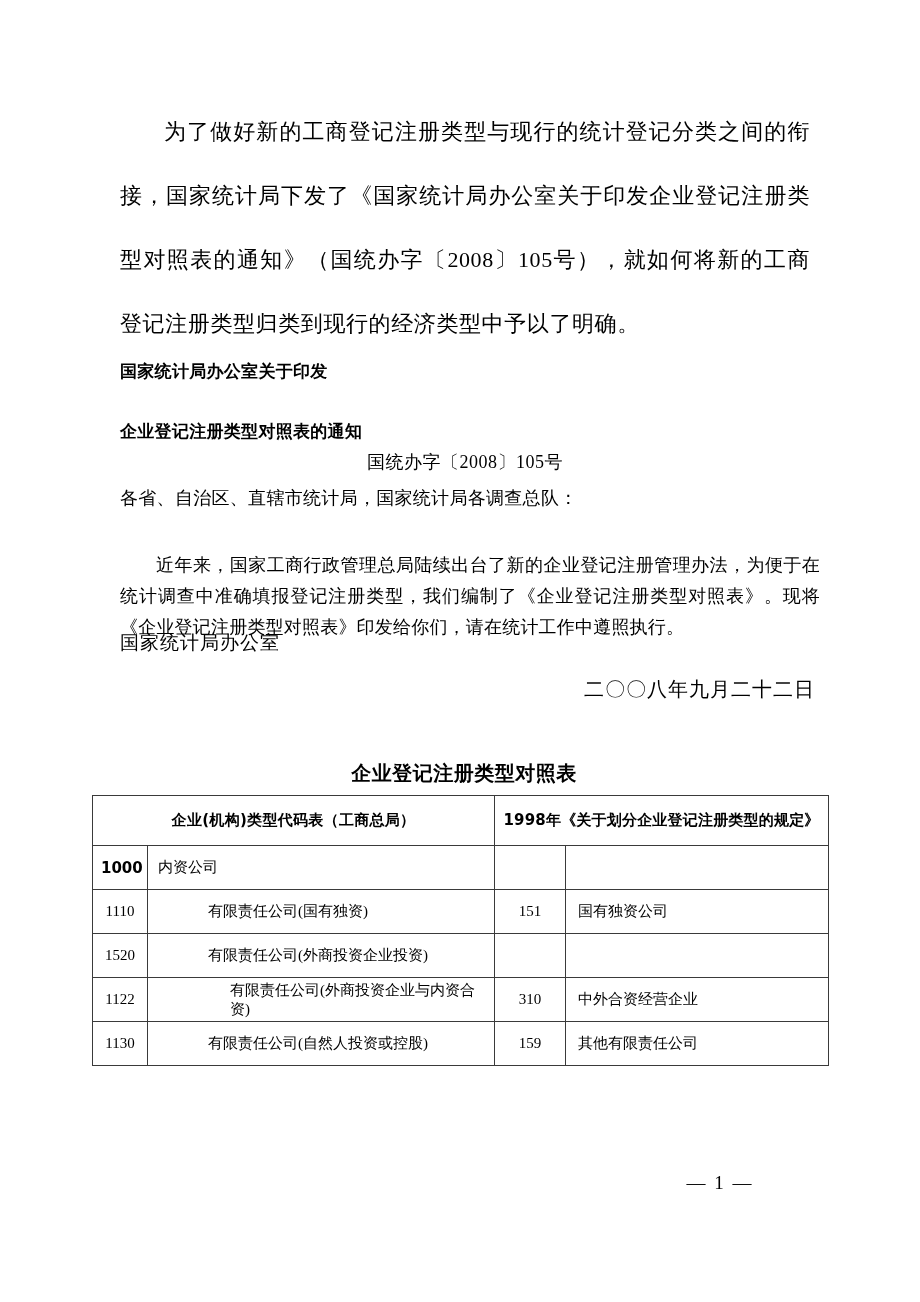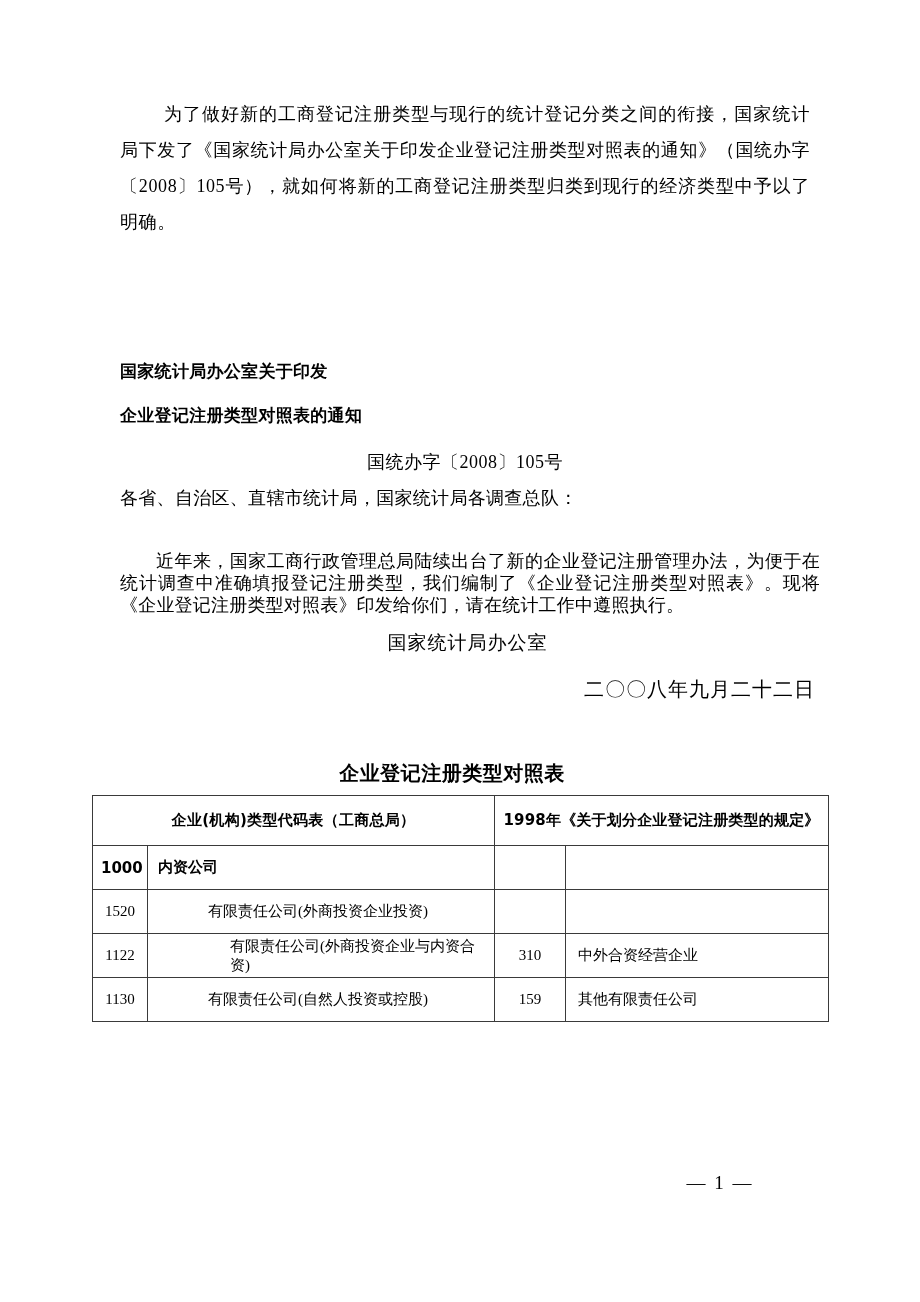"为了做好新的工商登记注册类型与现行的统计登记分类之间的衔接，国家统计局下发了《国" .intro { font-size: 18px -> 22px; line-height: 36px -> 64px }
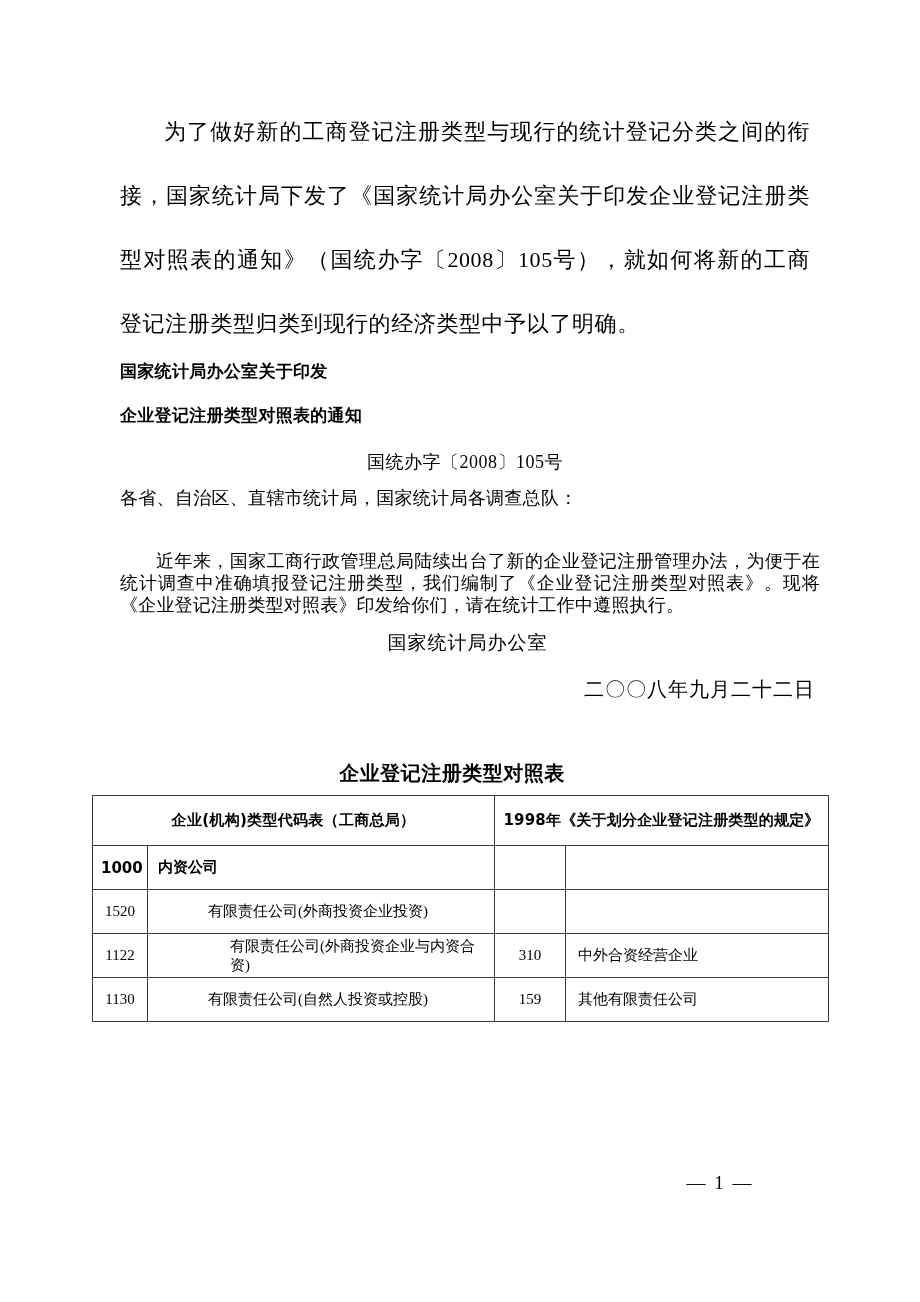"企业登记注册类型对照表的通知" .doc-title-2 { top: 404px -> 420px }
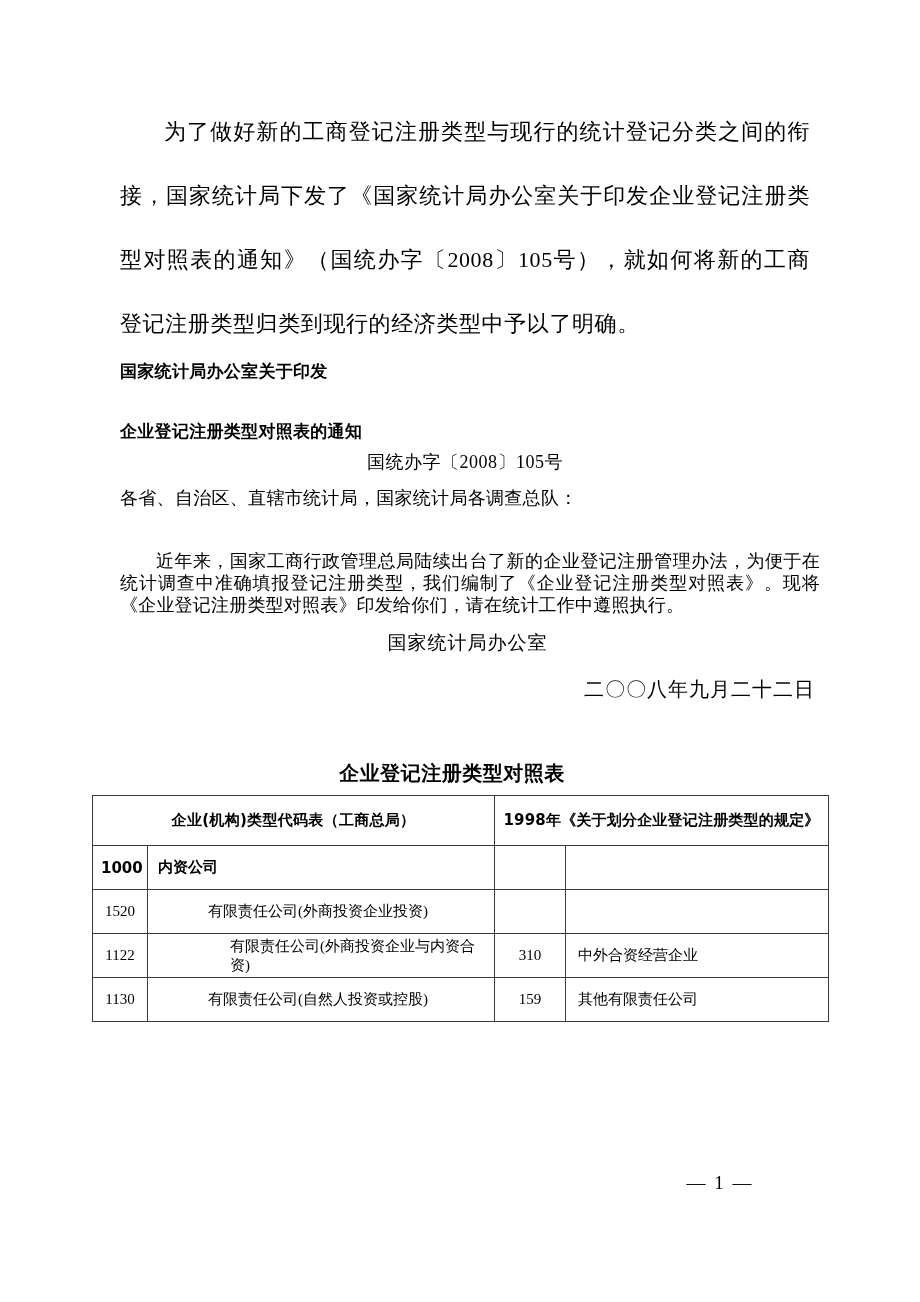"近年来，国家工商行政管理总局陆续出台了新的企业登记注册管理办法，为便于在统计调查" .body-para { line-height: 22px -> 31px }
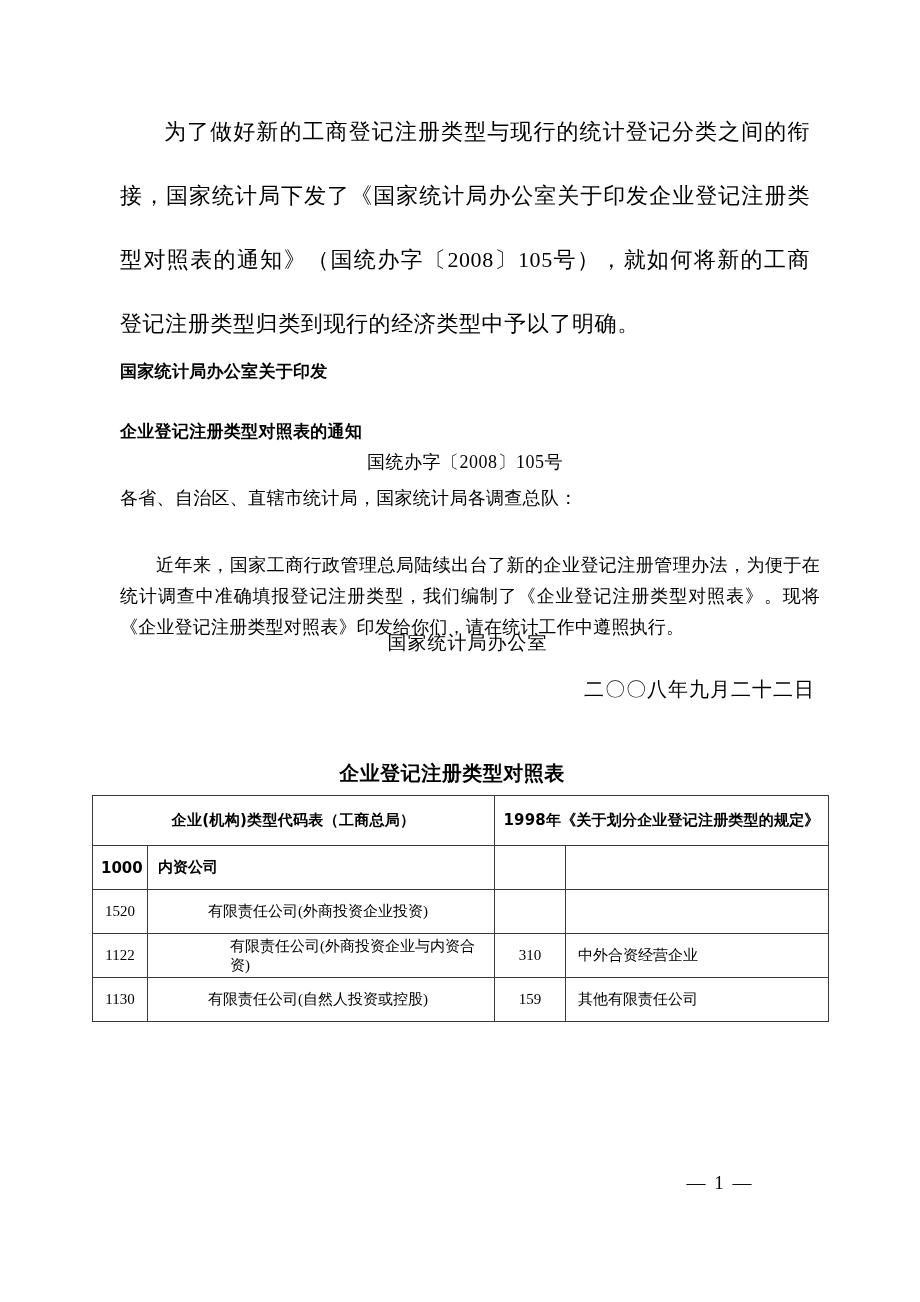"国家统计局办公室" .signature { text-align: center -> left }
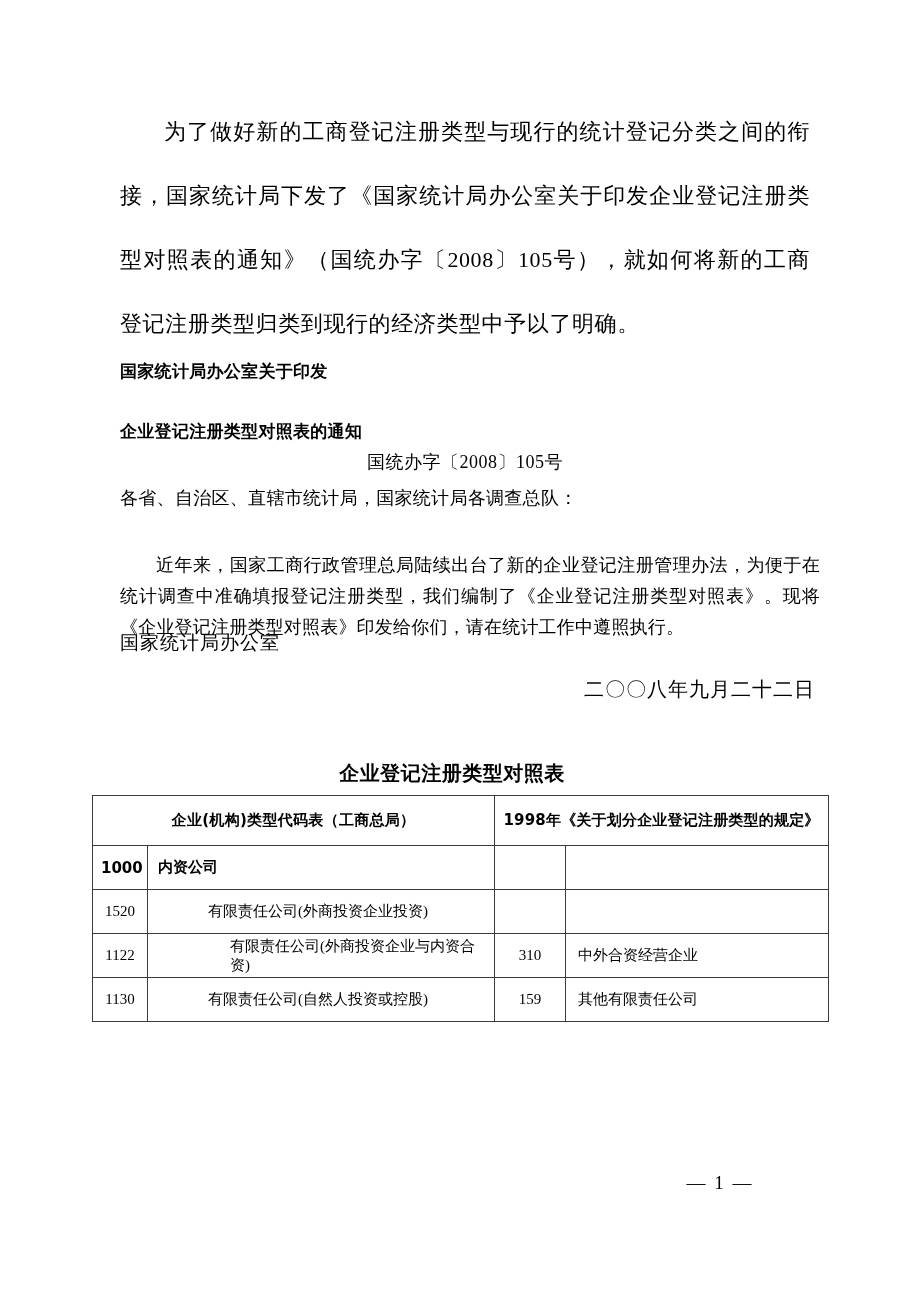"企业登记注册类型对照表" .table-heading { left: 84px -> 96px }
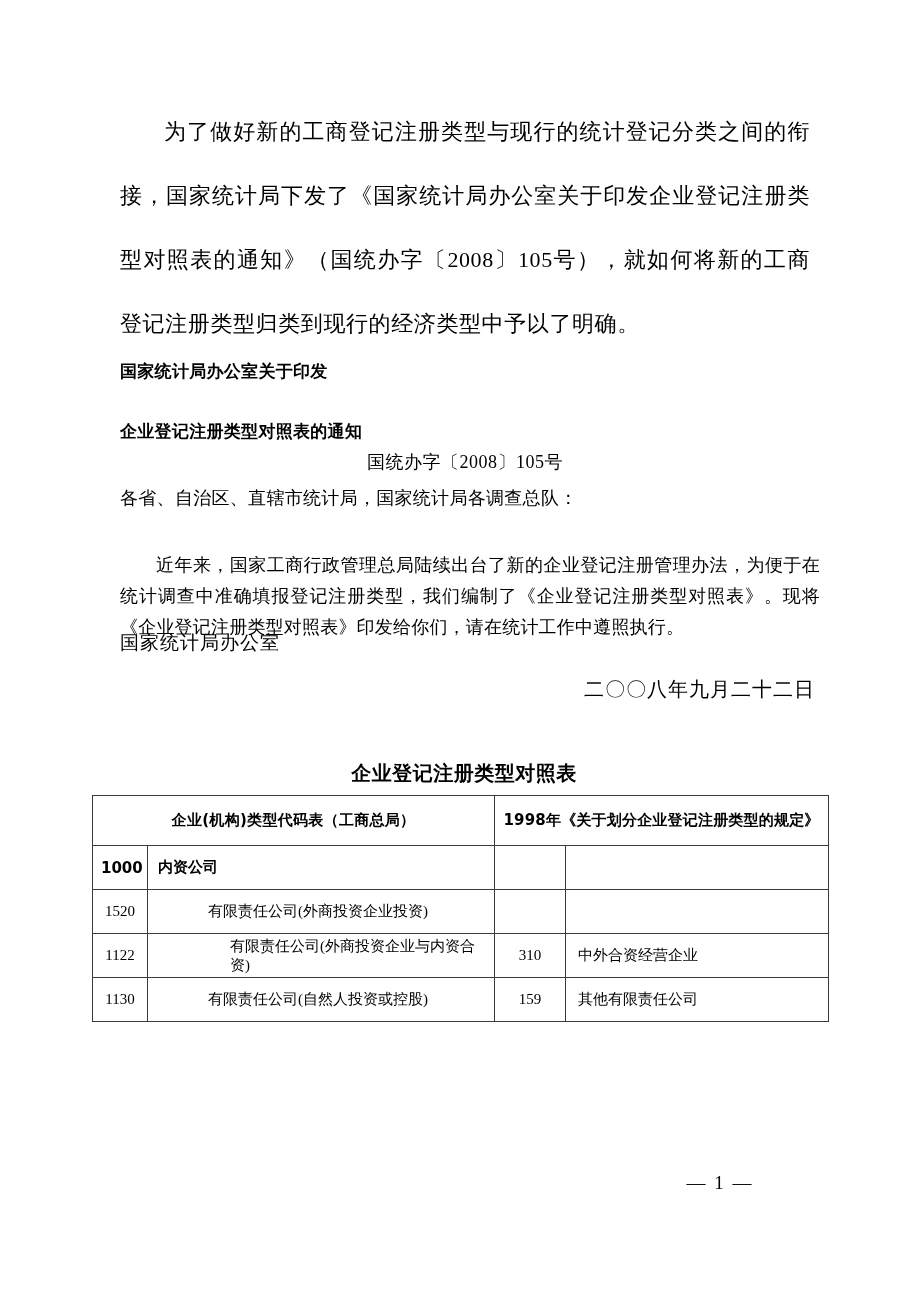"内资公司" .lv0 { font-weight: bold -> normal }
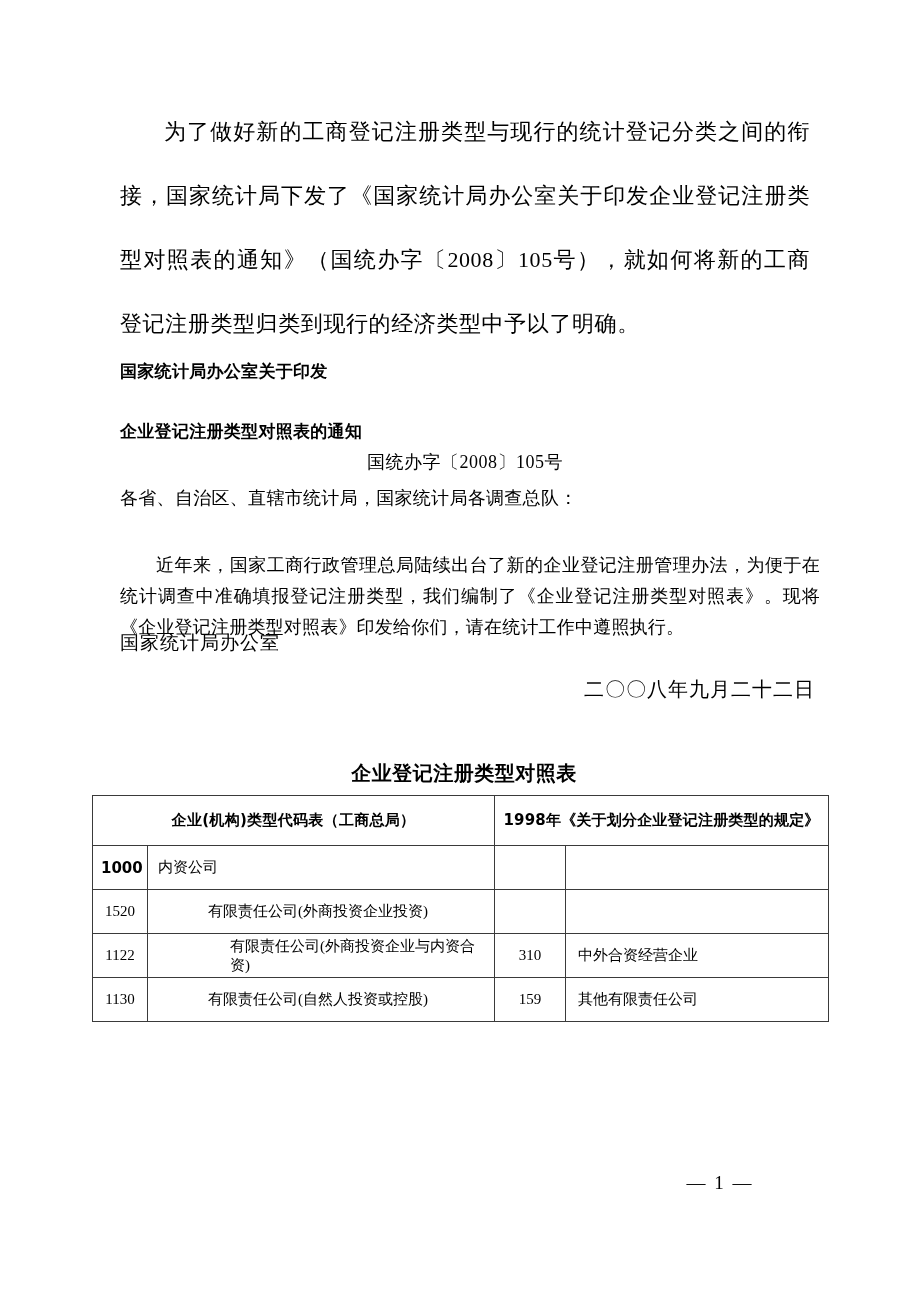"1110" tr { html: none -> <tr> <td>1110</td> <td>有限责任公司(国有独资)</td> <td>151</td> <td>国有独资公司</td> </tr> }
